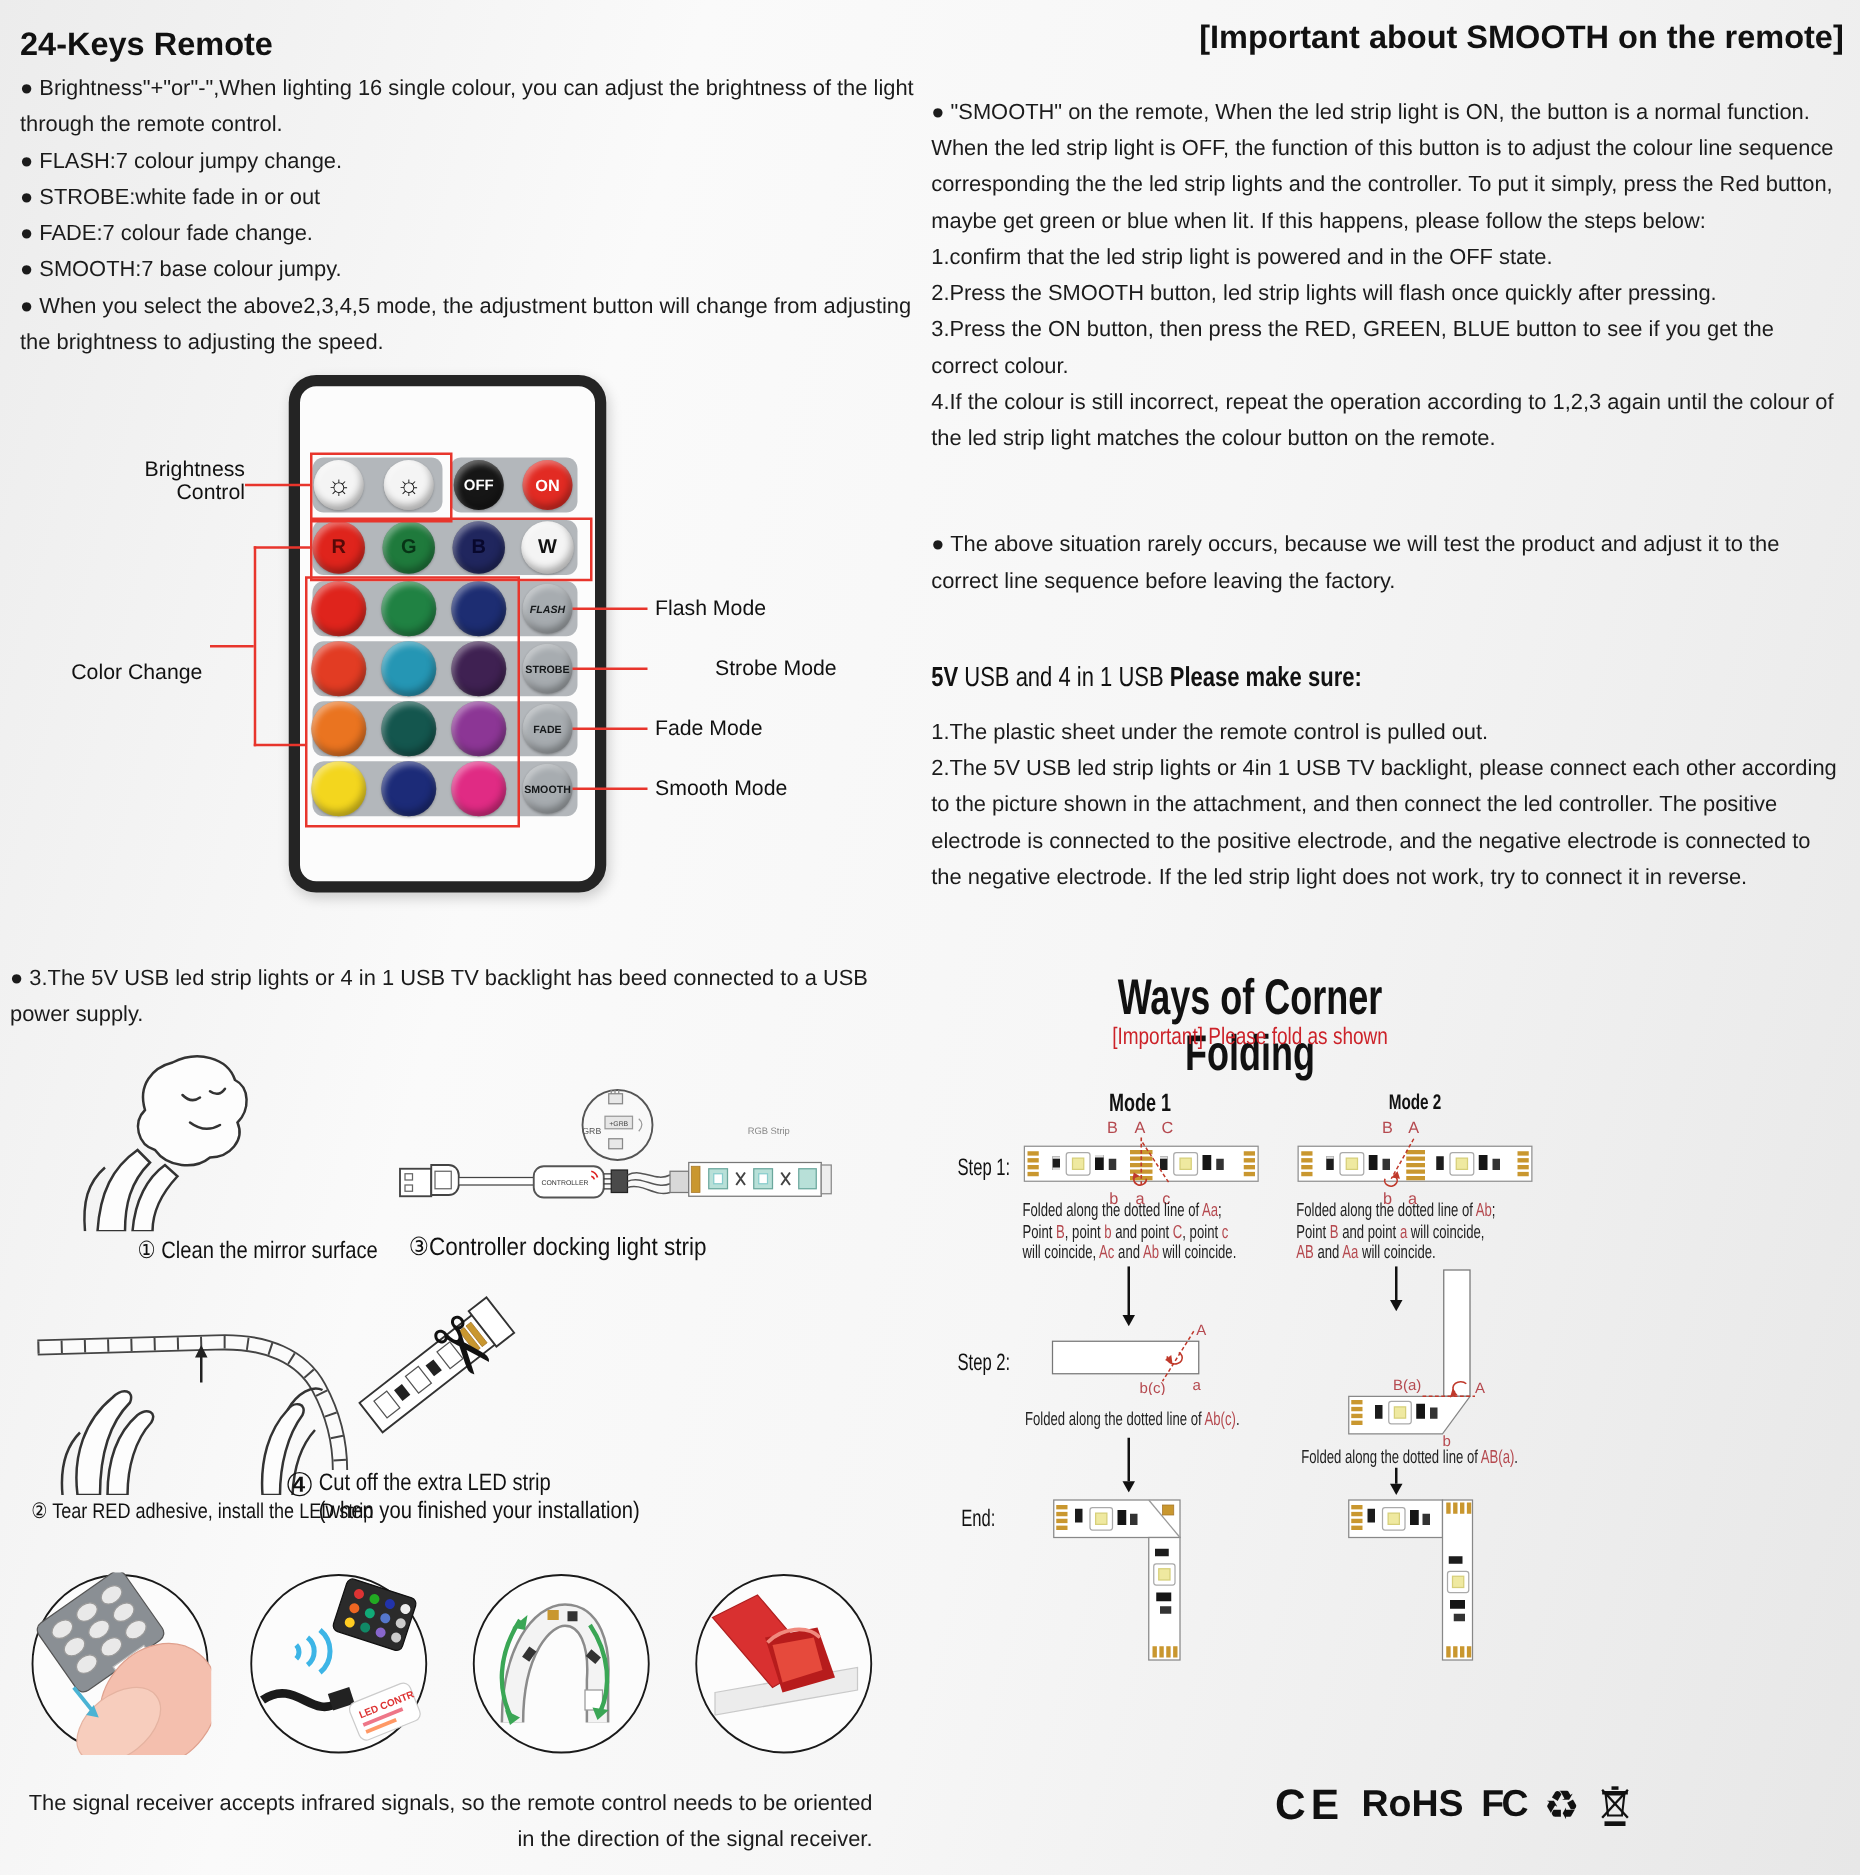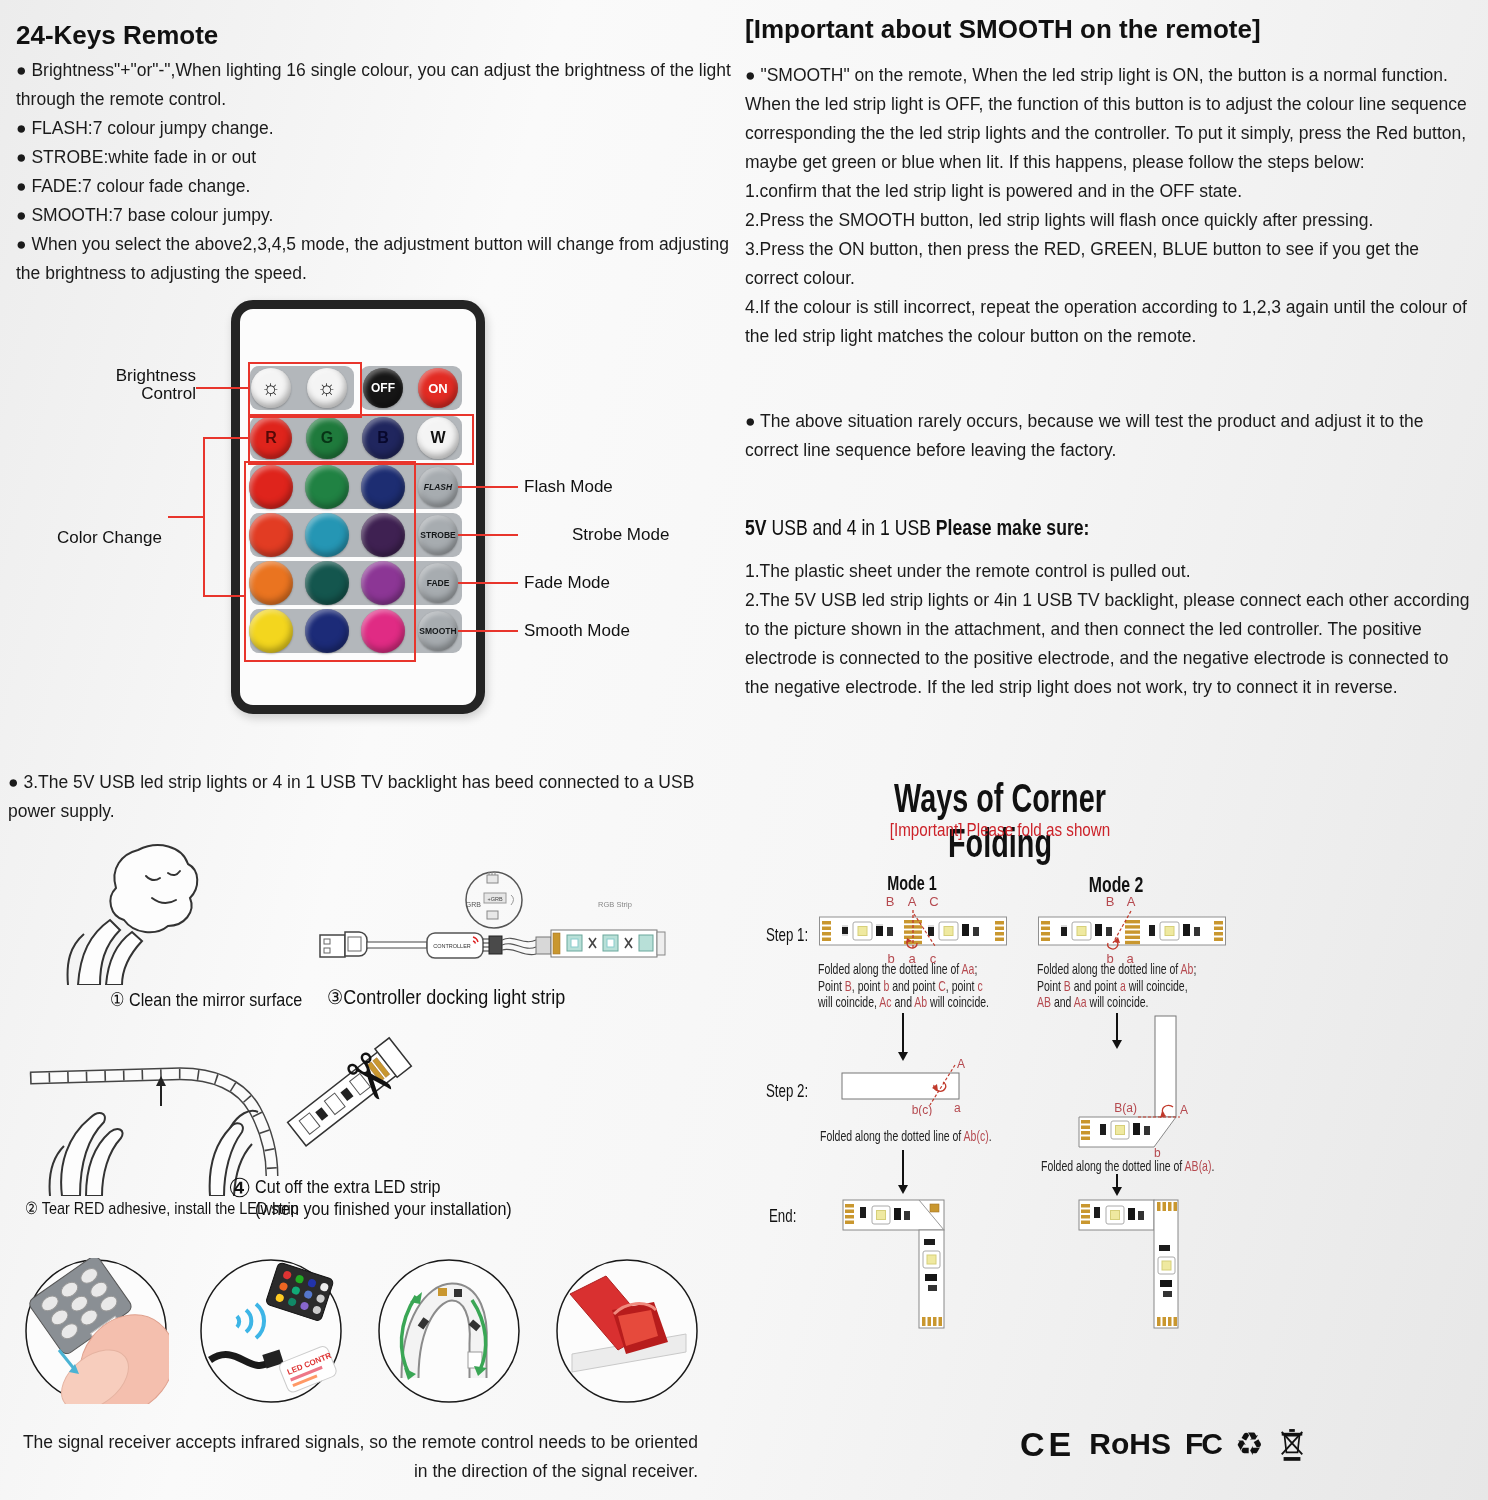"[Important about SMOOTH on the" h2 { margin-bottom: 16px -> 30px; text-align: none -> right }
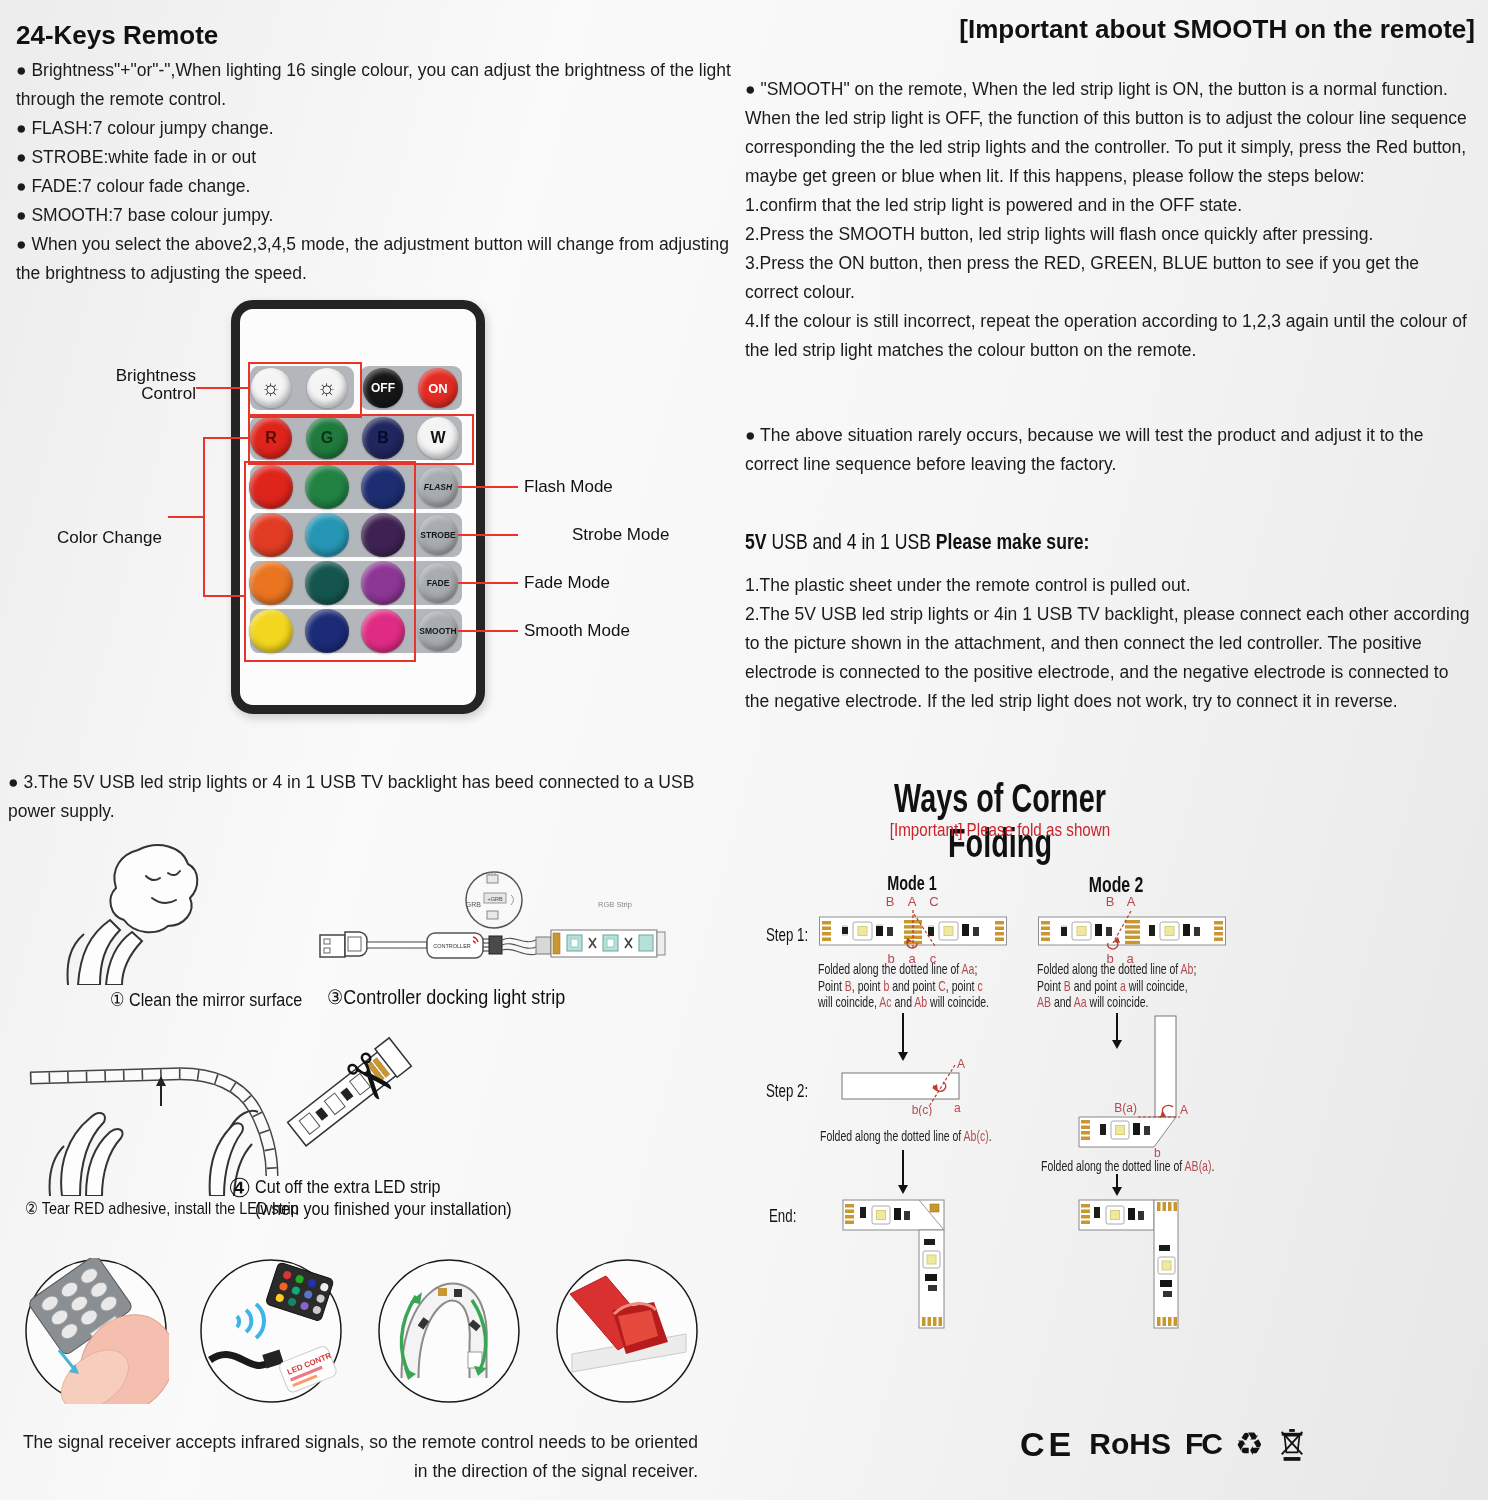"Mode 2" div.abs { font-size: 22px -> 17px; text-align: left -> center }
